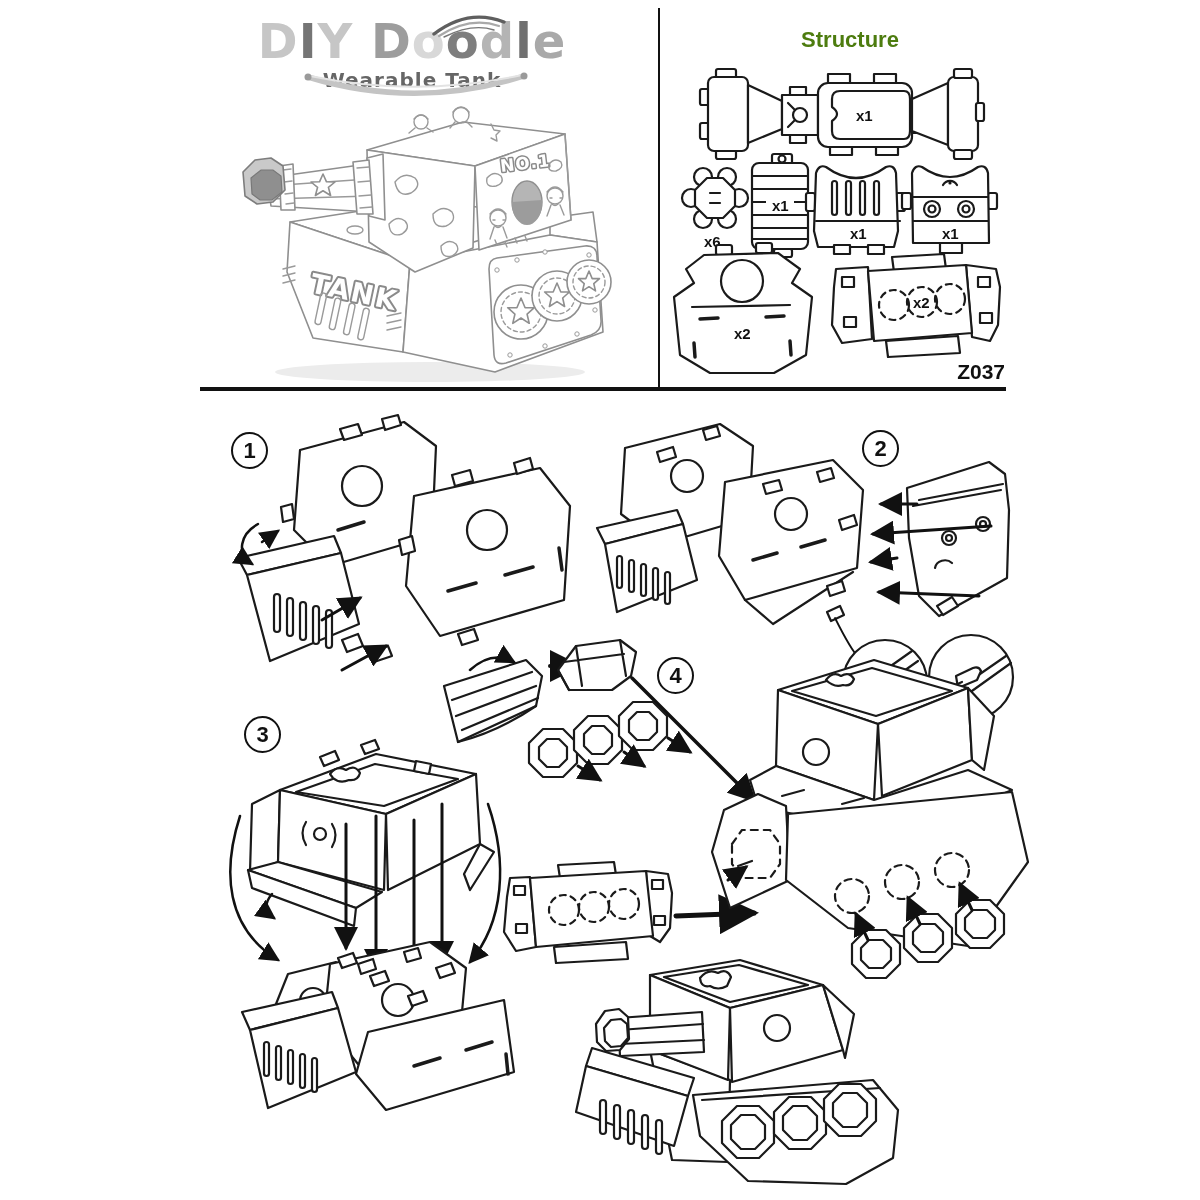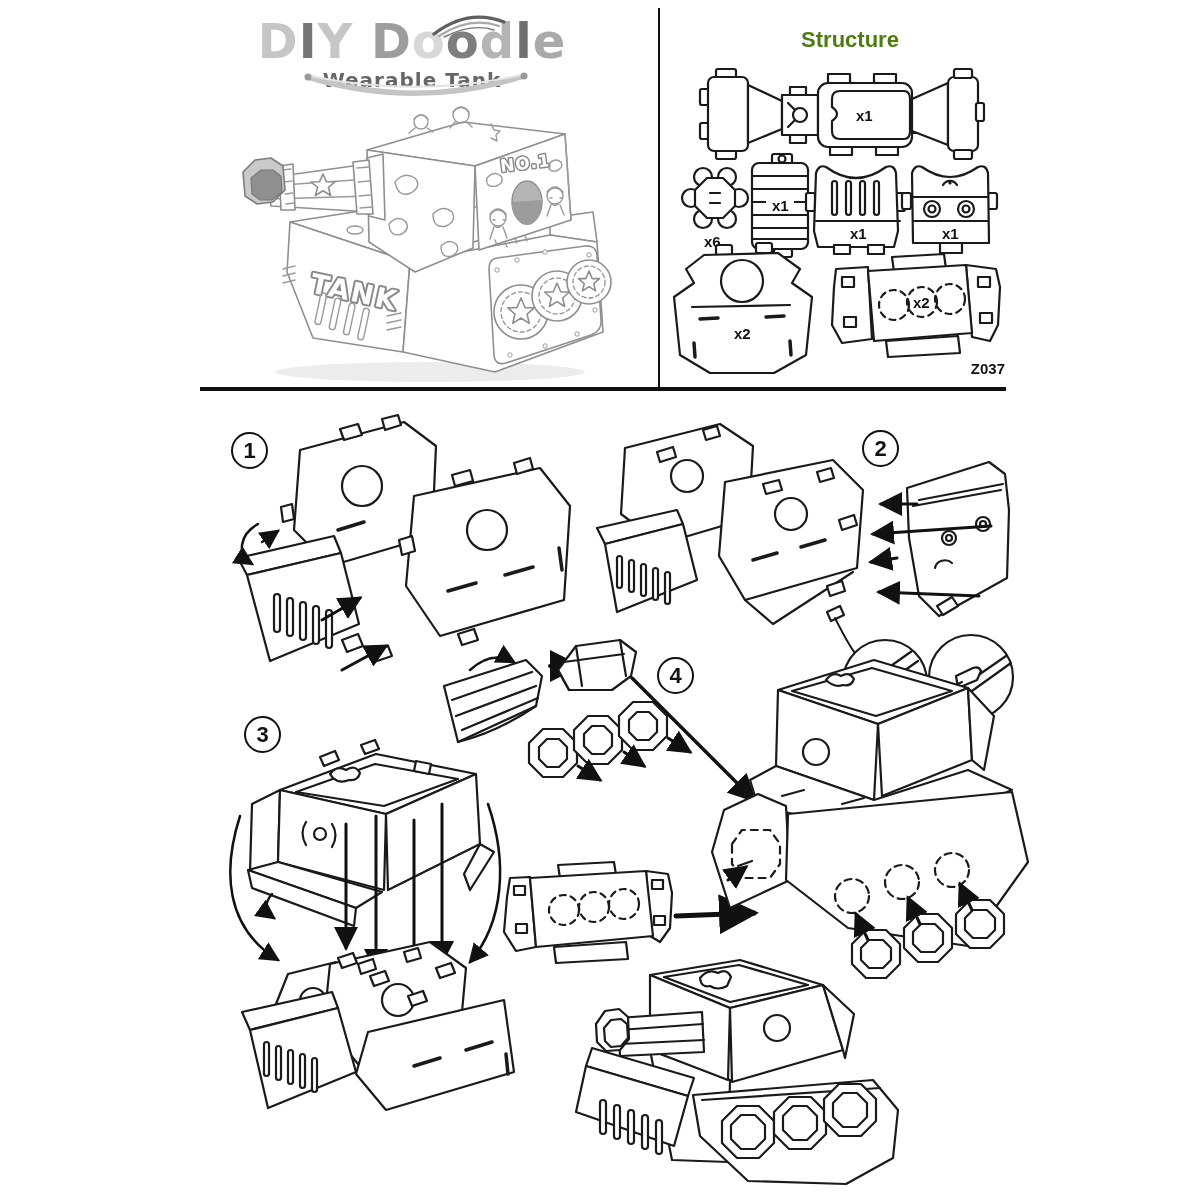"Z037" .sheet-code { font-size: 15px -> 21px }
